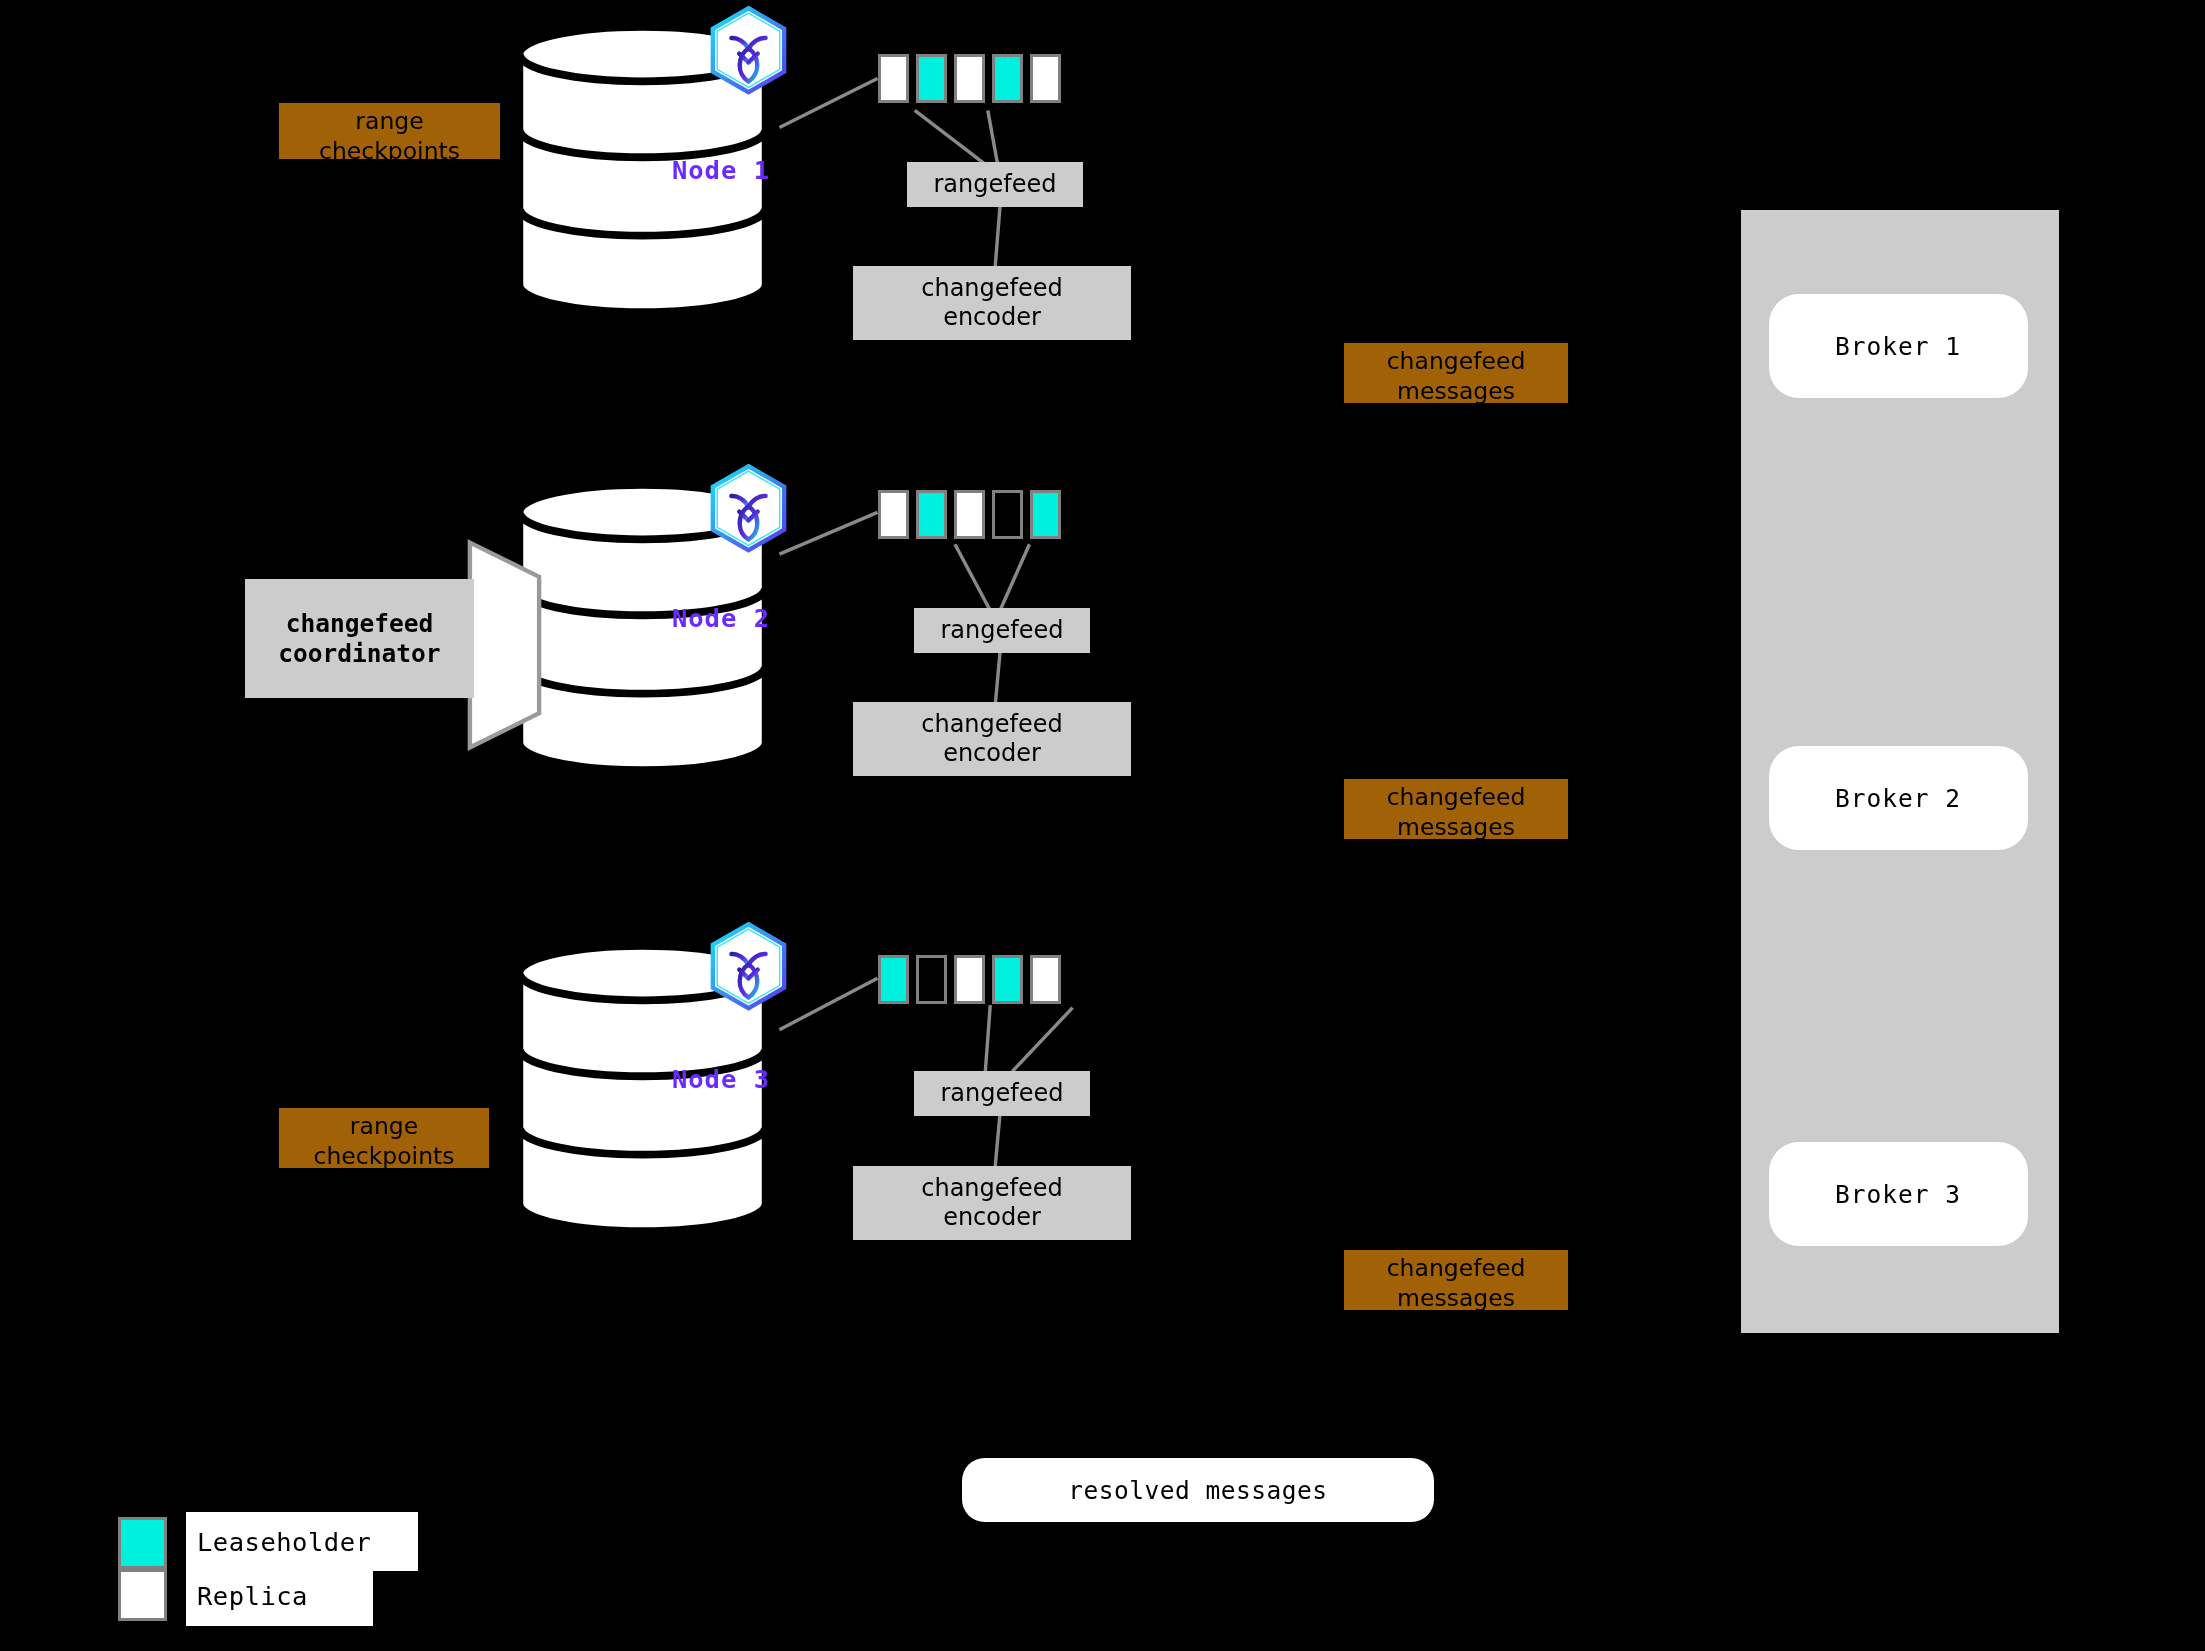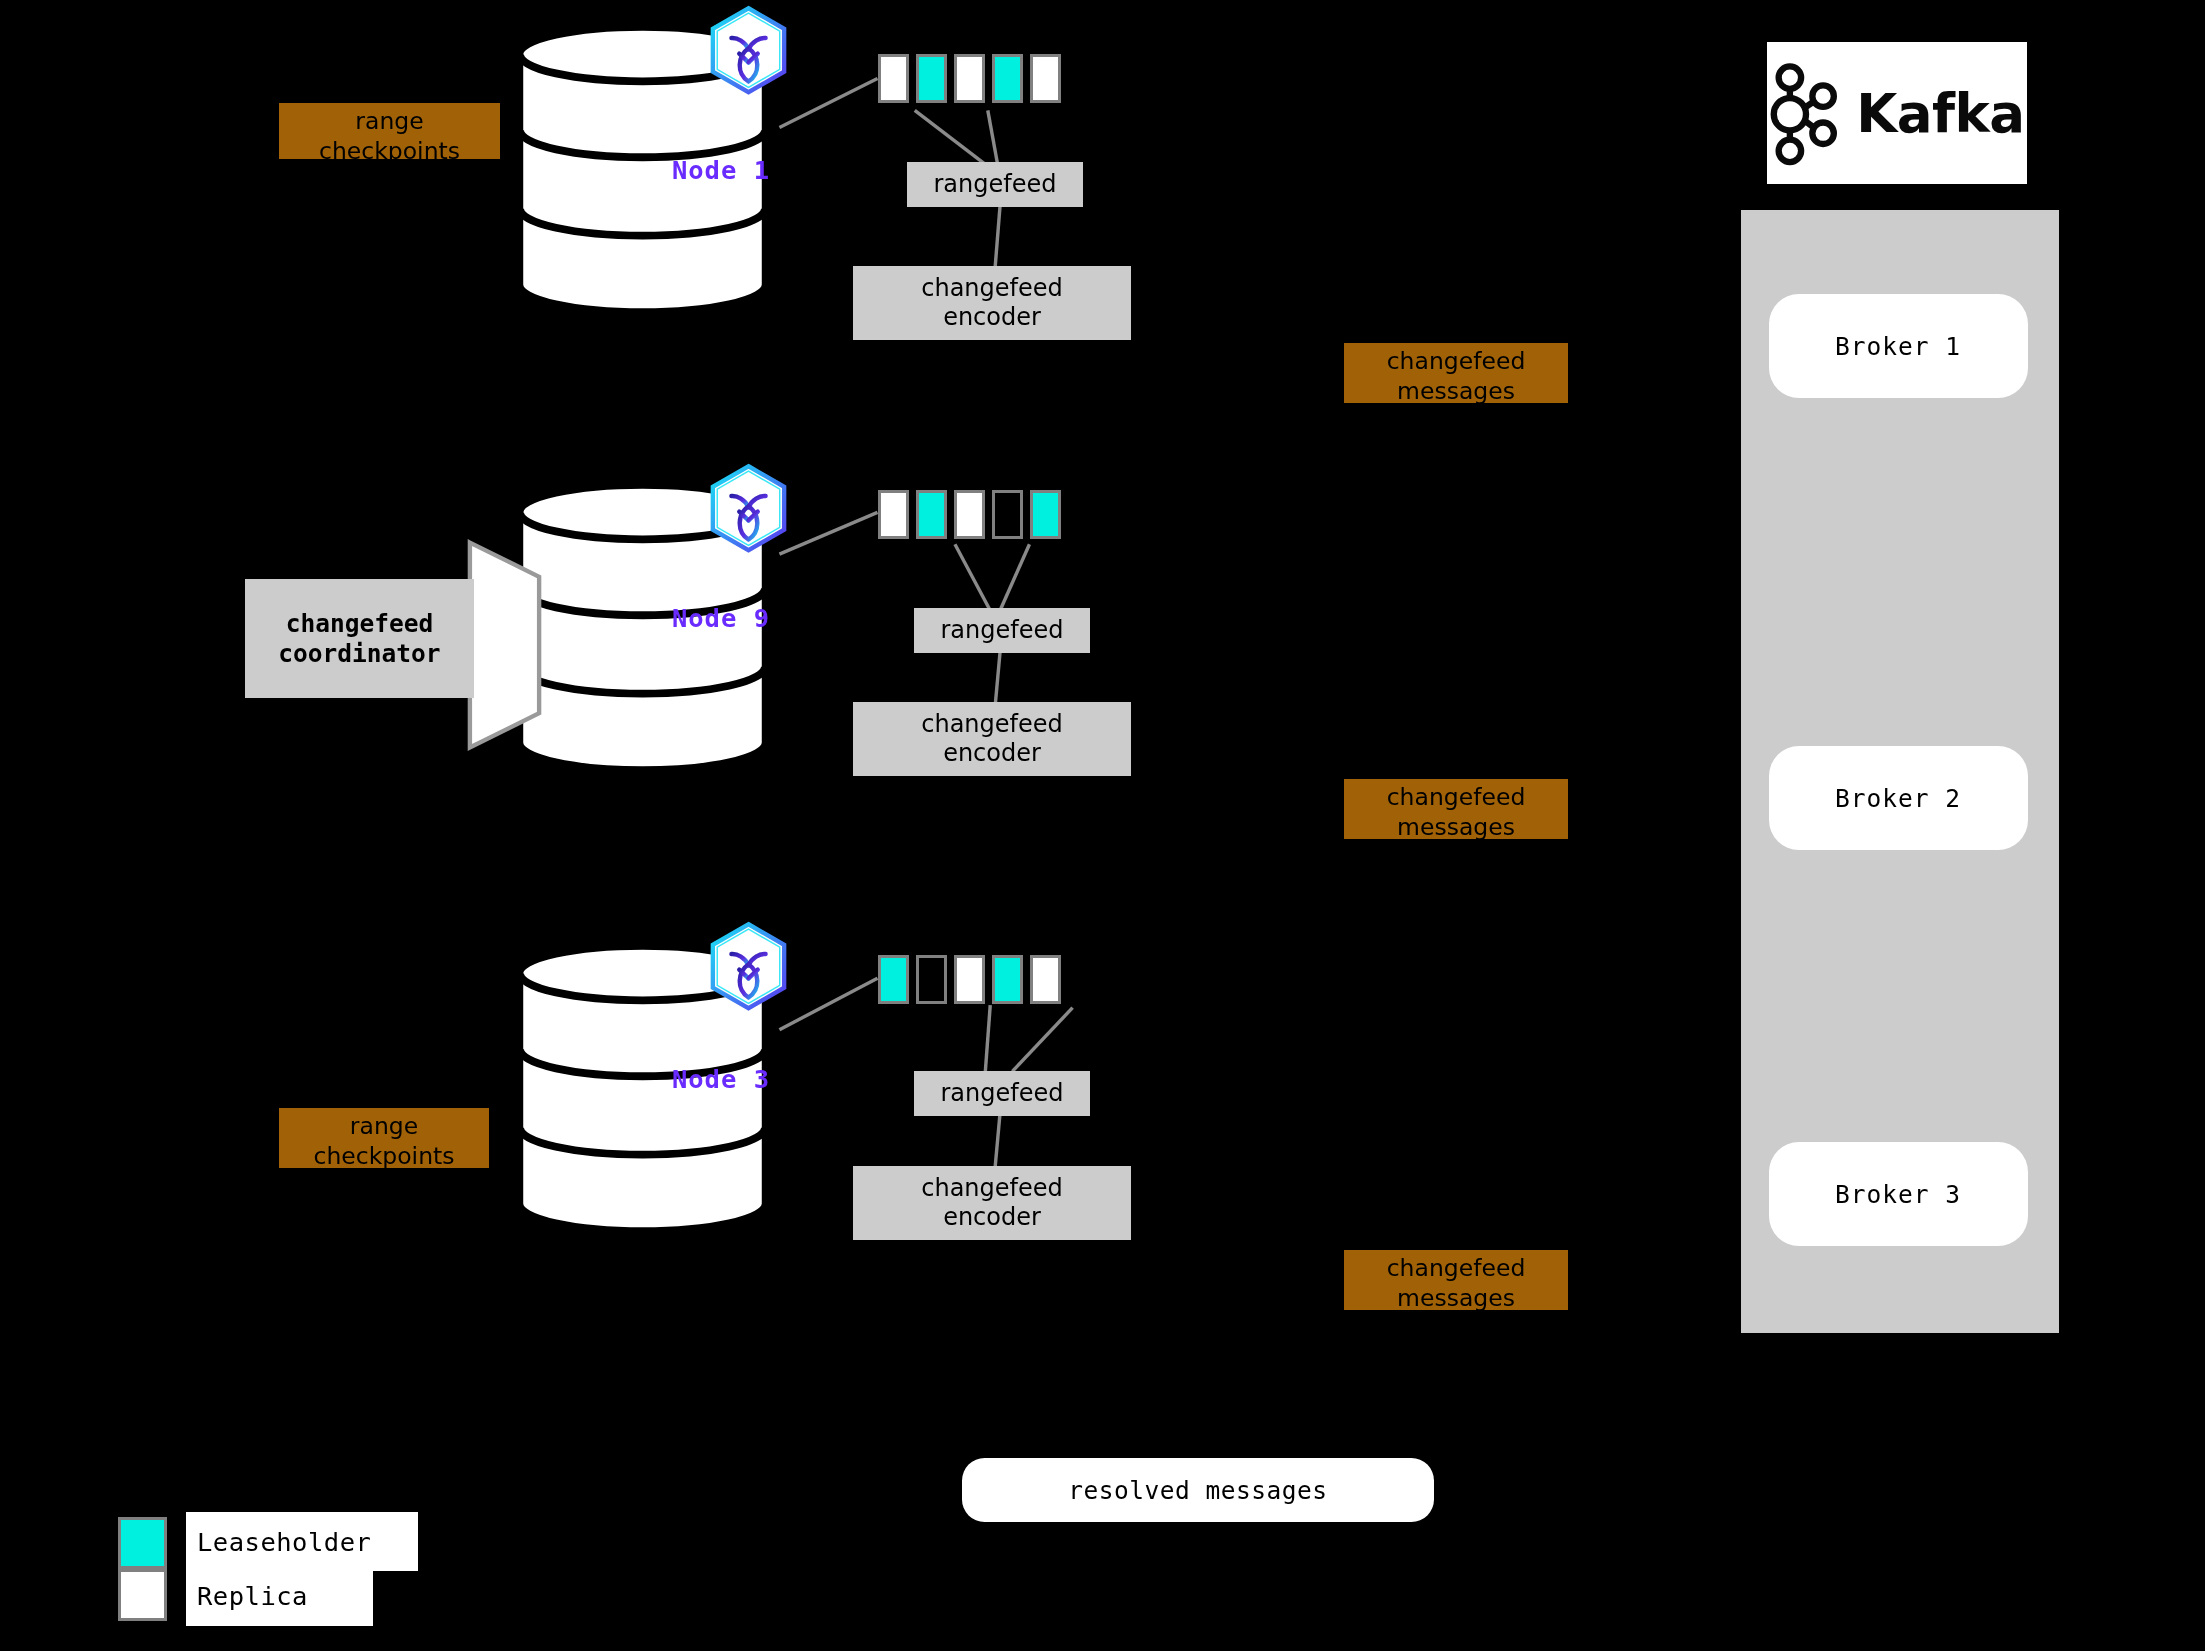"Kafka" div.kafka-plate { html: <div> <svg> <g> <circle></circle> <circle></circle> <circle></circle> <circle></circle> <circle></circle> <line></line> <line></line> <line></line> <line></line> </g> </svg> <span>Kafka</span> </div> -> none }
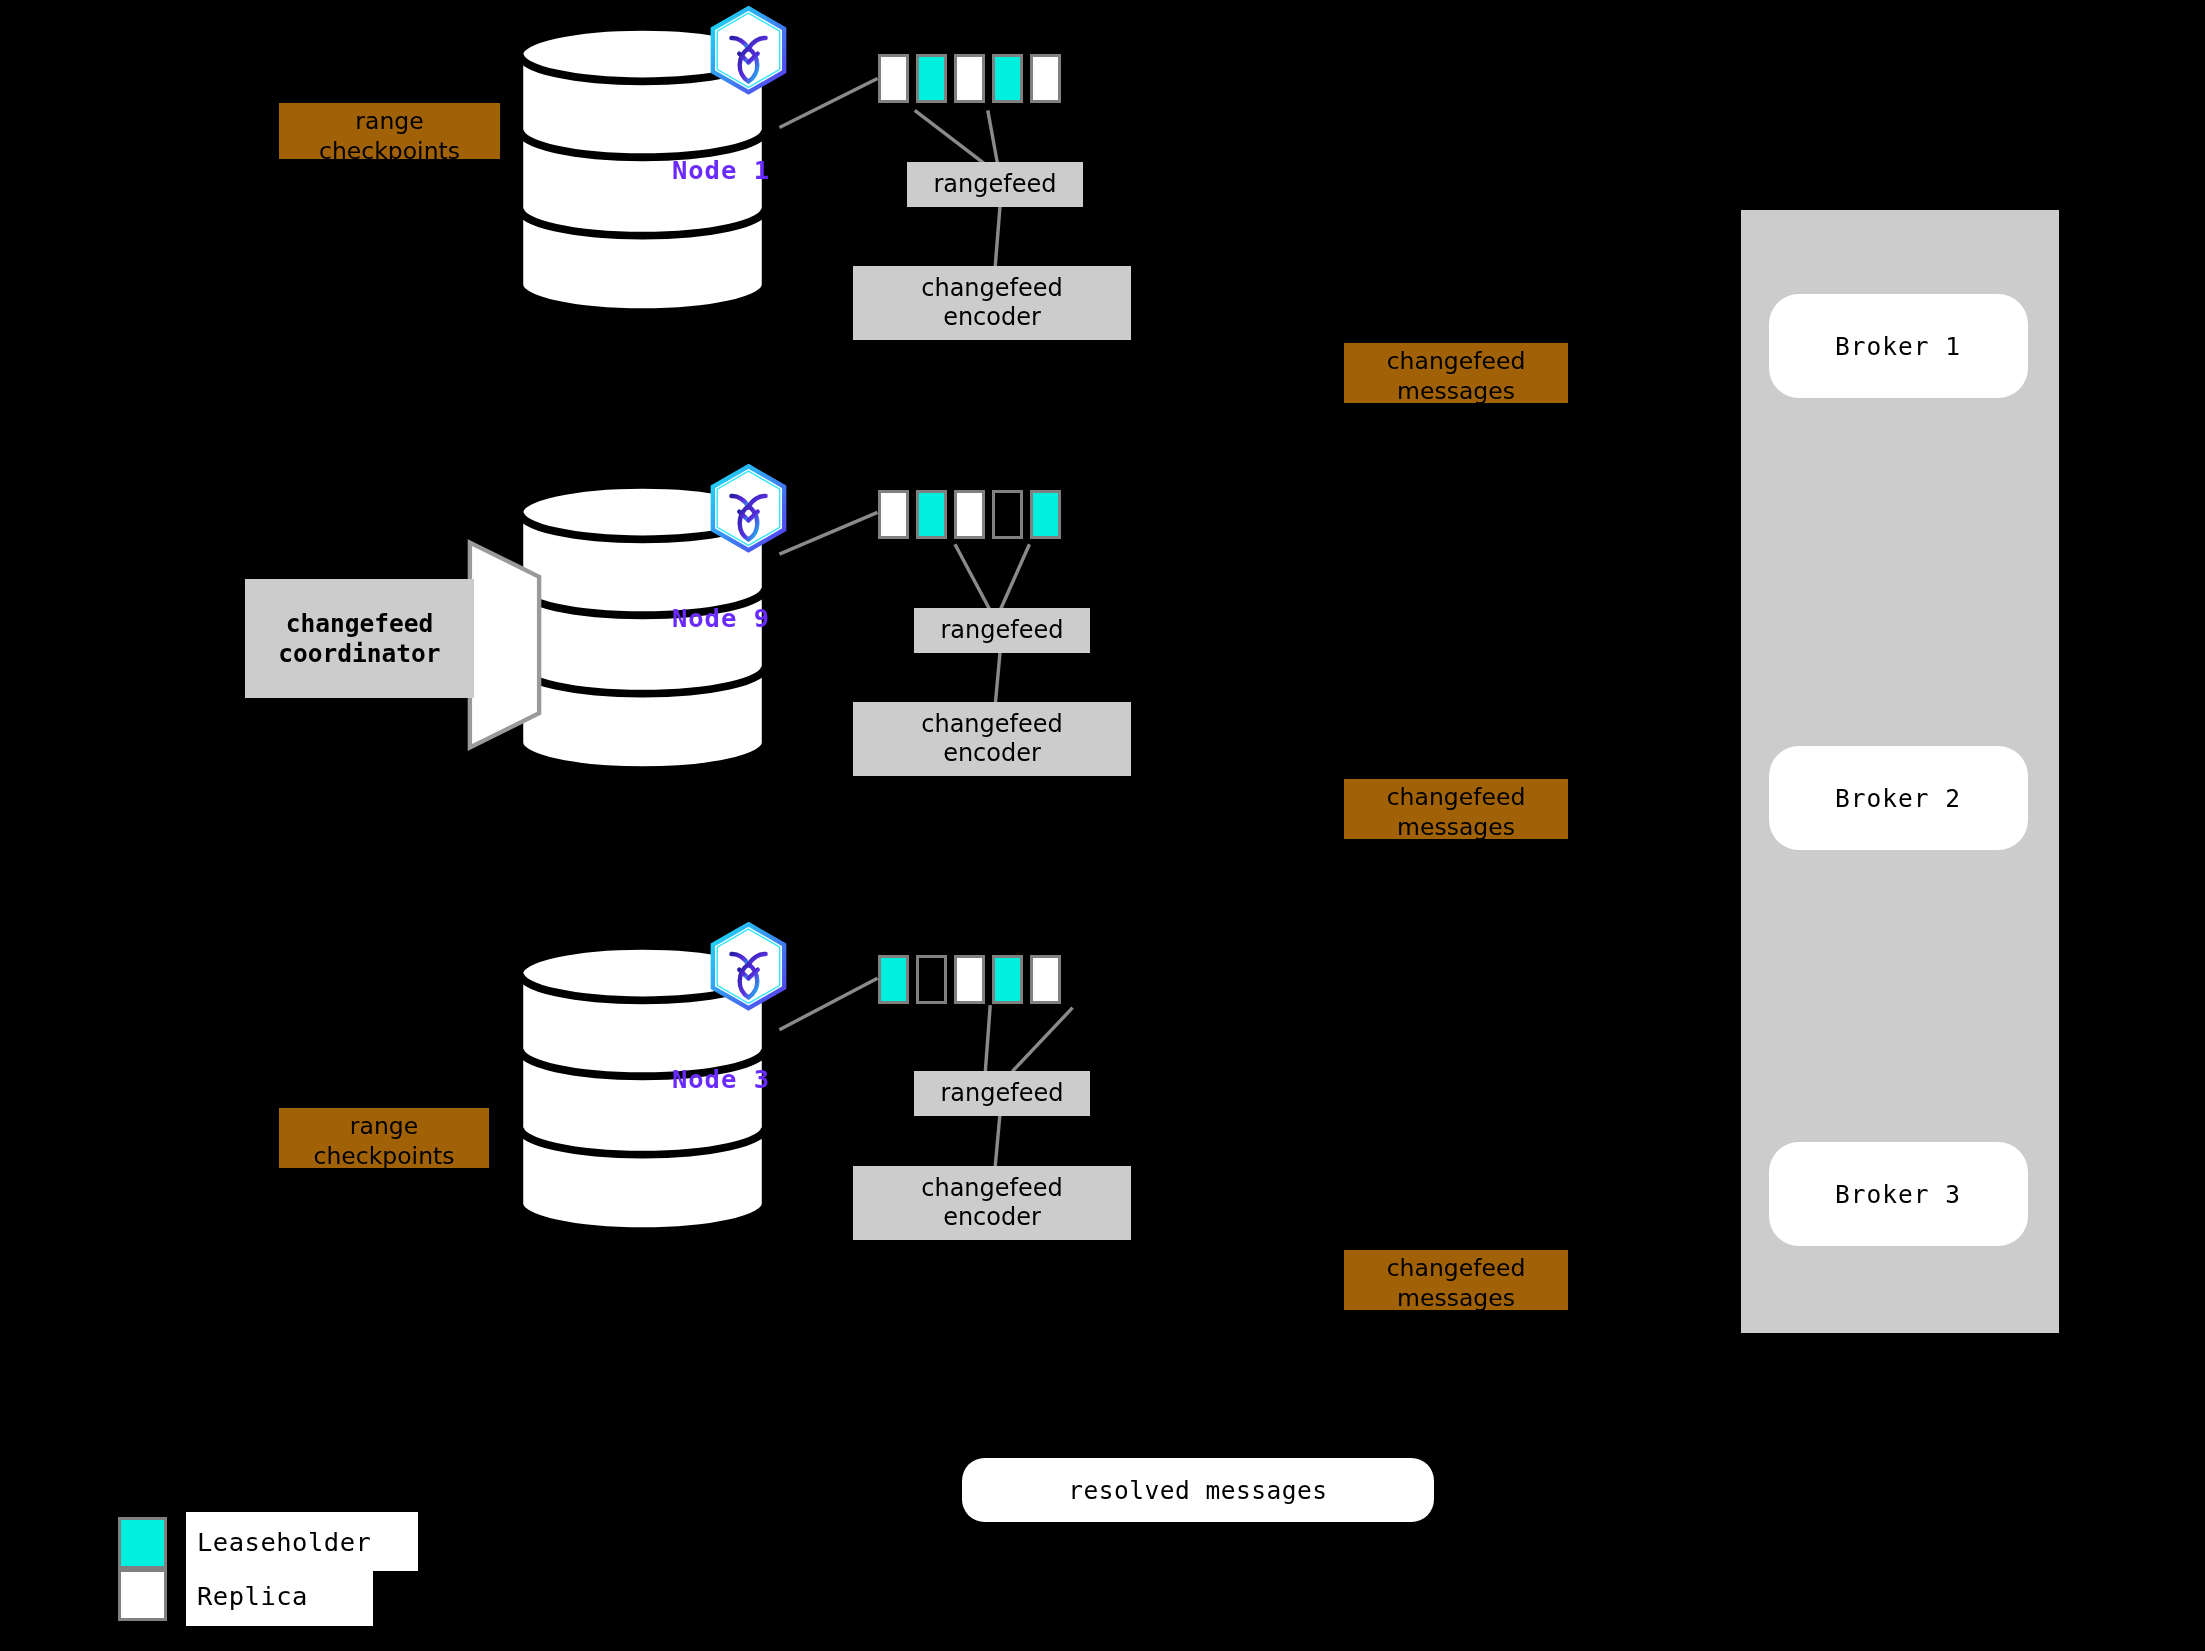"Node 9" div.node-label { text: 9 -> 2 }
